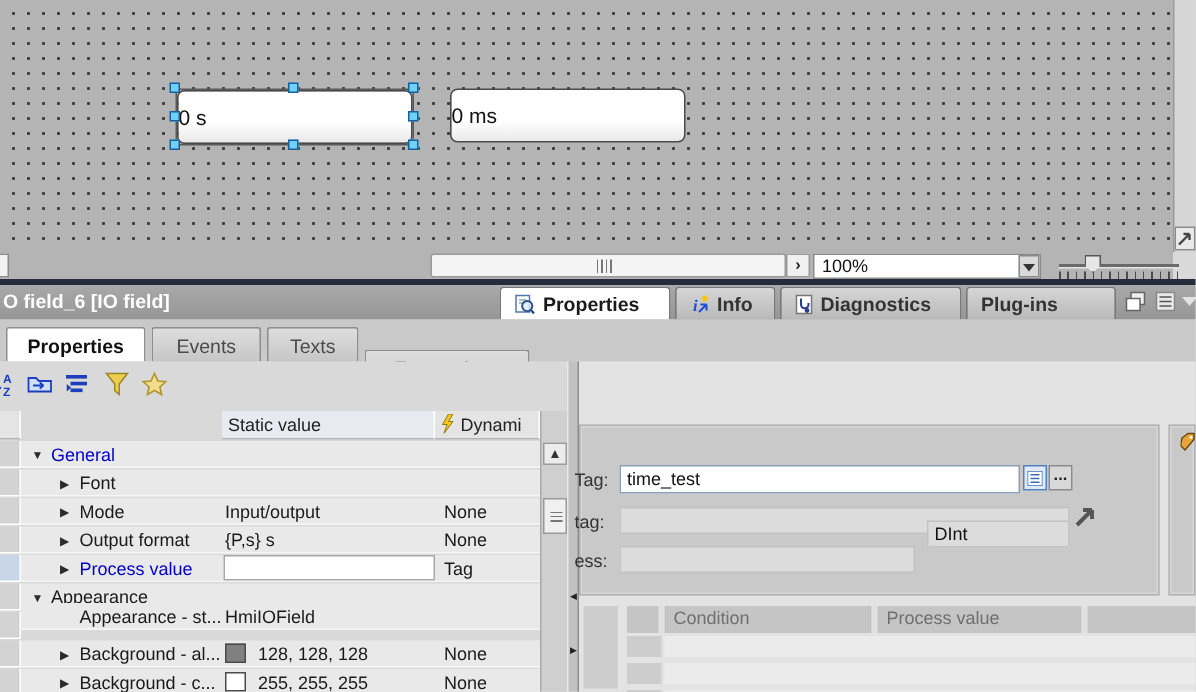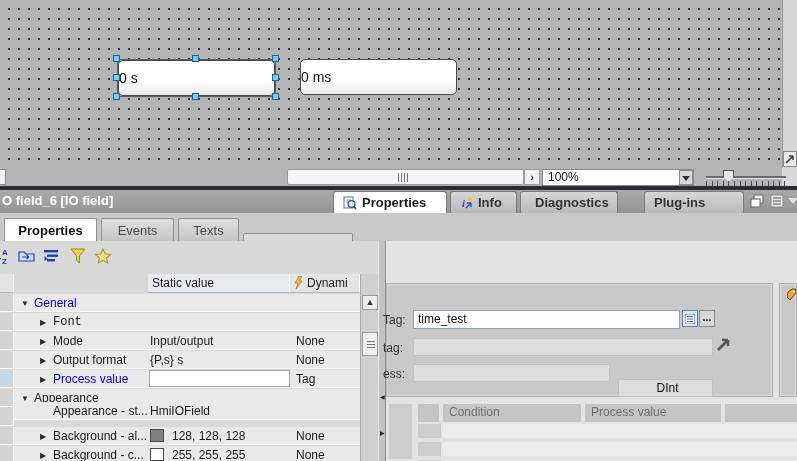"Diagnostics" div.itab { width: 98px -> 121px }
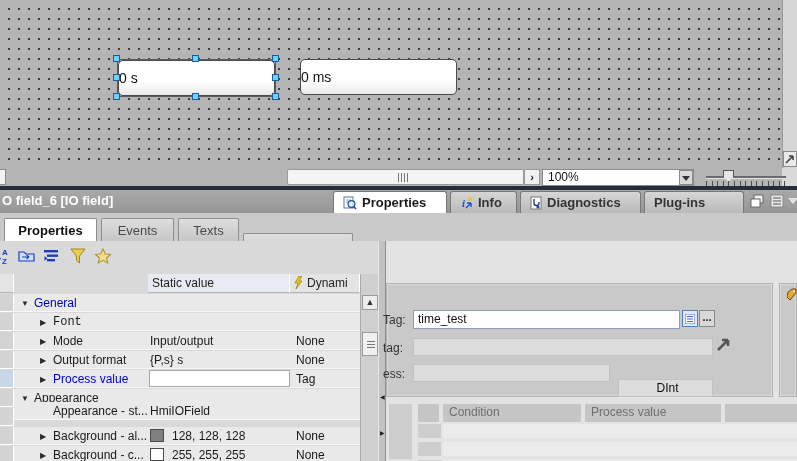"Font" span.nm { font-family: Liberation Mono, monospace -> none }
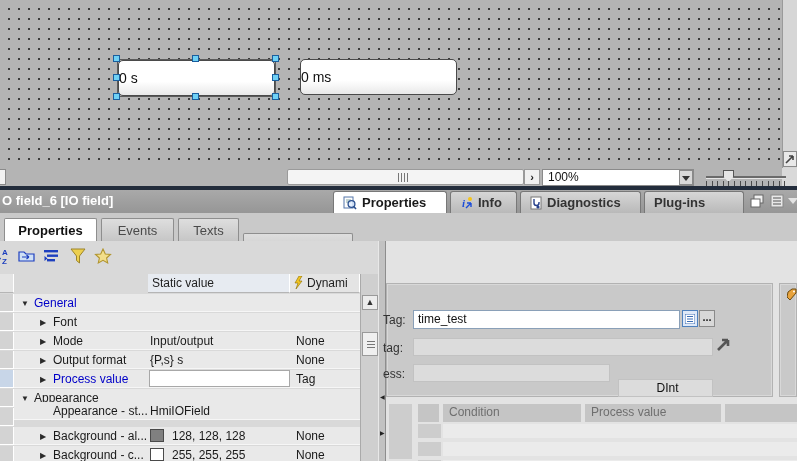"DInt" div.gfield { text-align: center -> none; top: 138px -> 106px }
